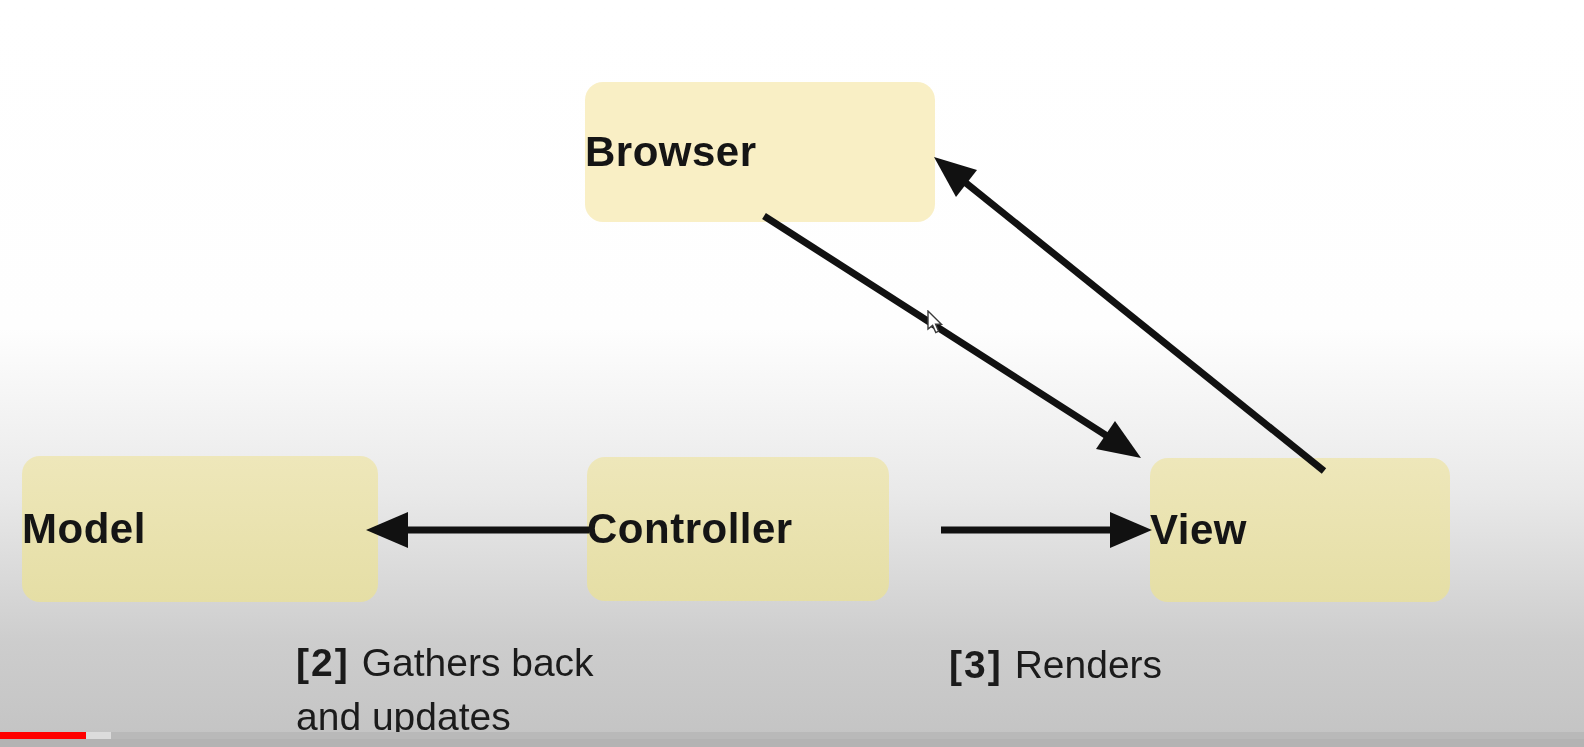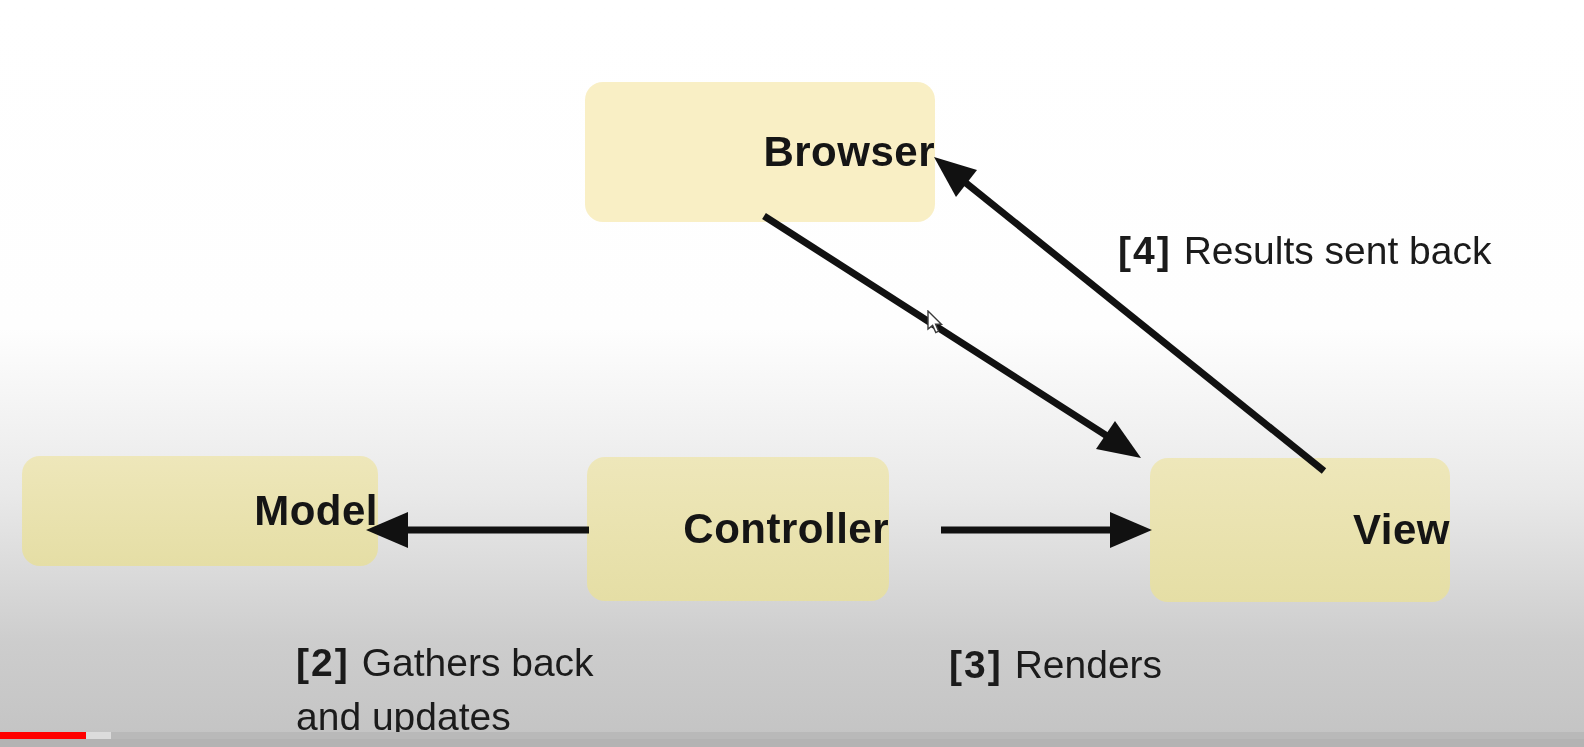"Browser" .node { justify-content: flex-end -> flex-start }
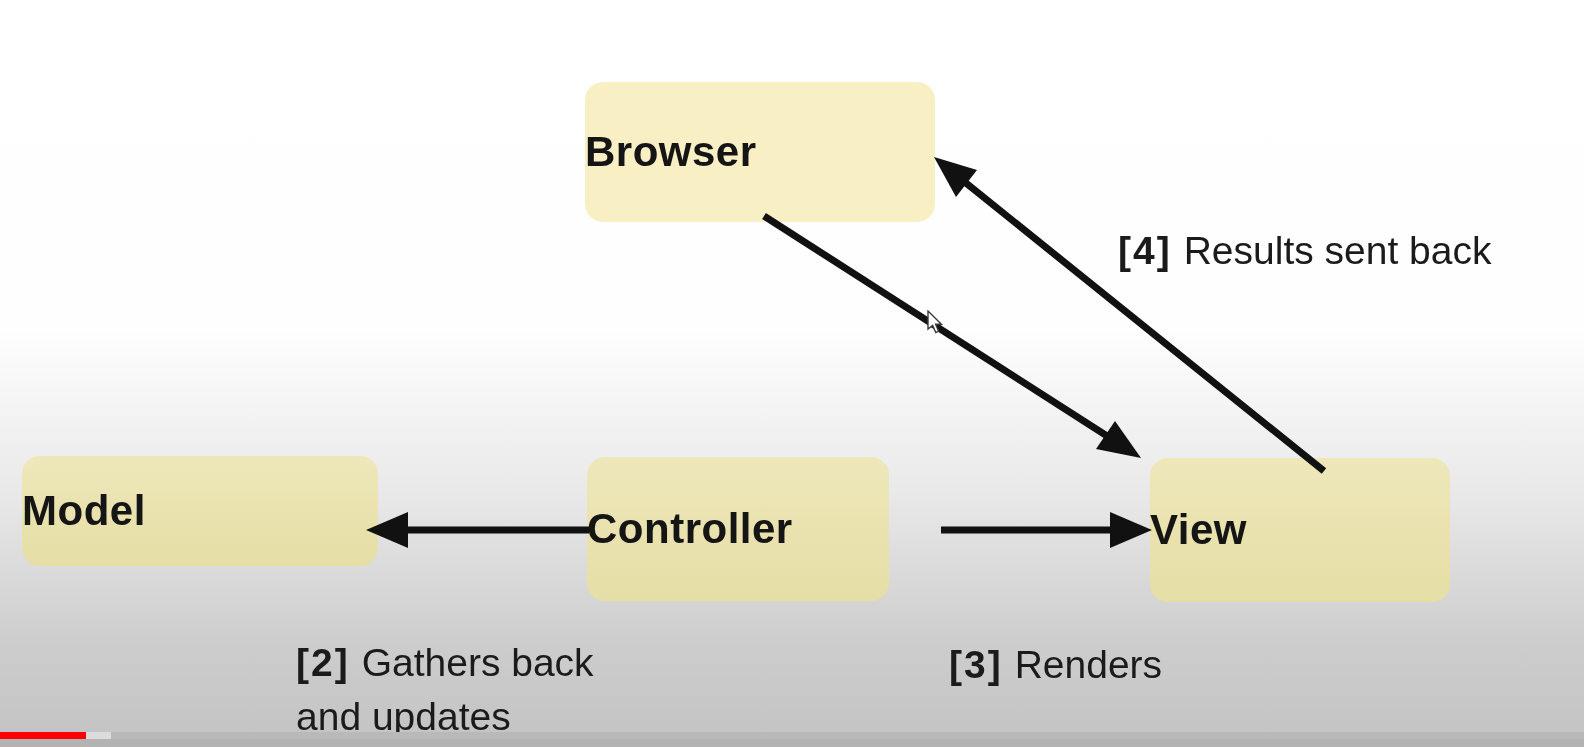"[4] Results sent back" div.edge-label { html: <div> <span>[4]</span><span>Results sent back</span> </div> -> none }
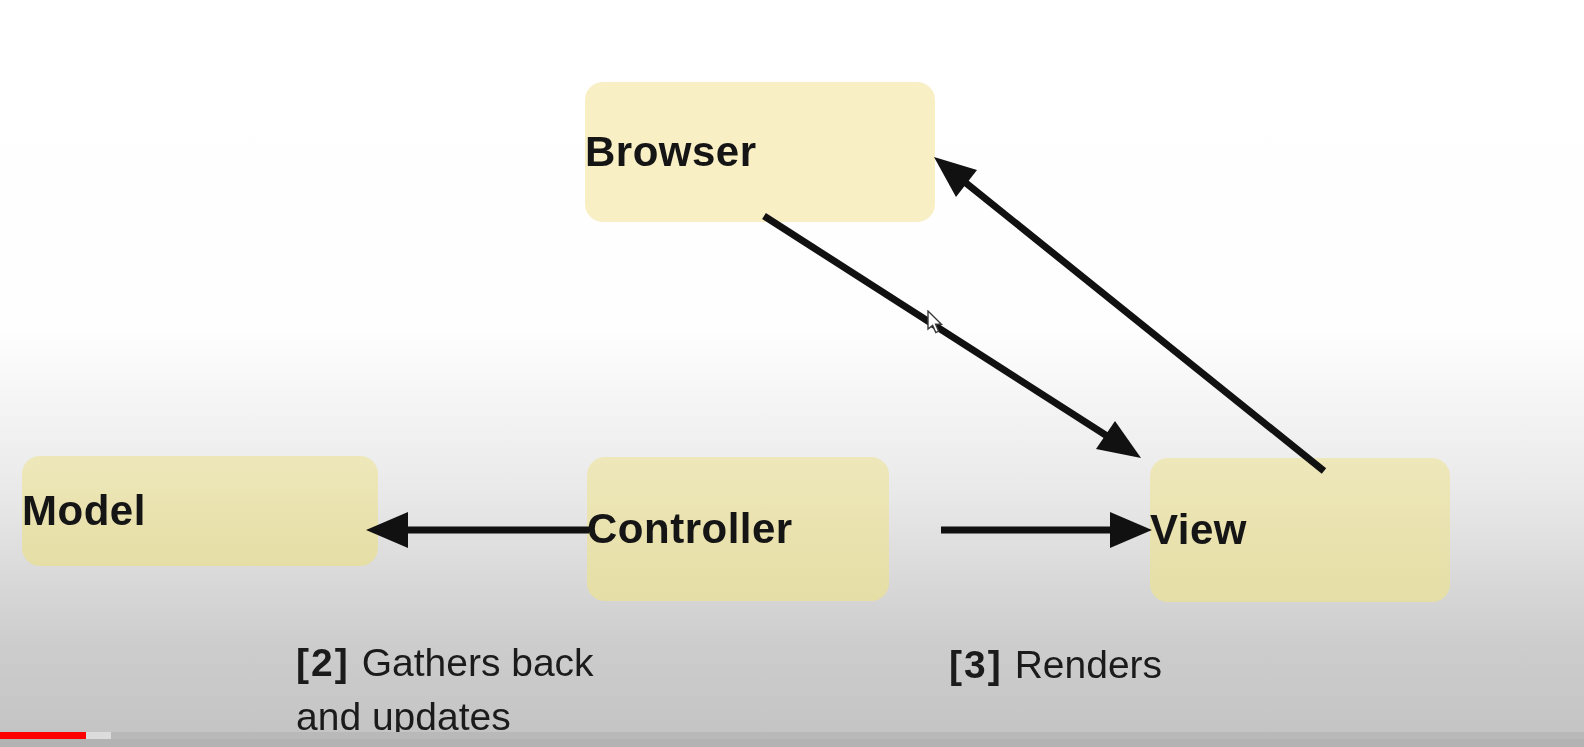"Model" .node-model { height: 110px -> 146px }
